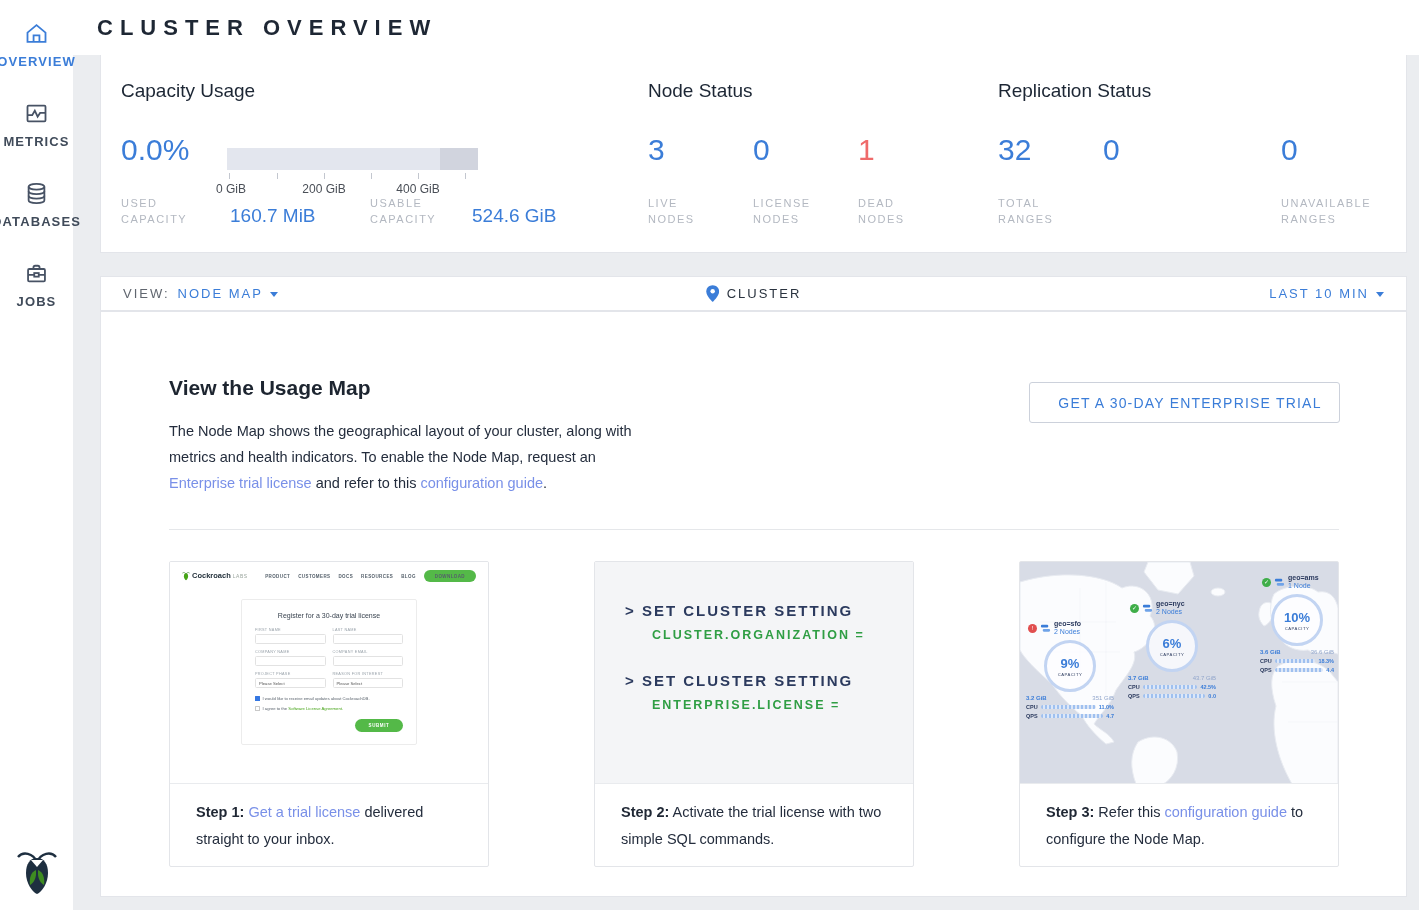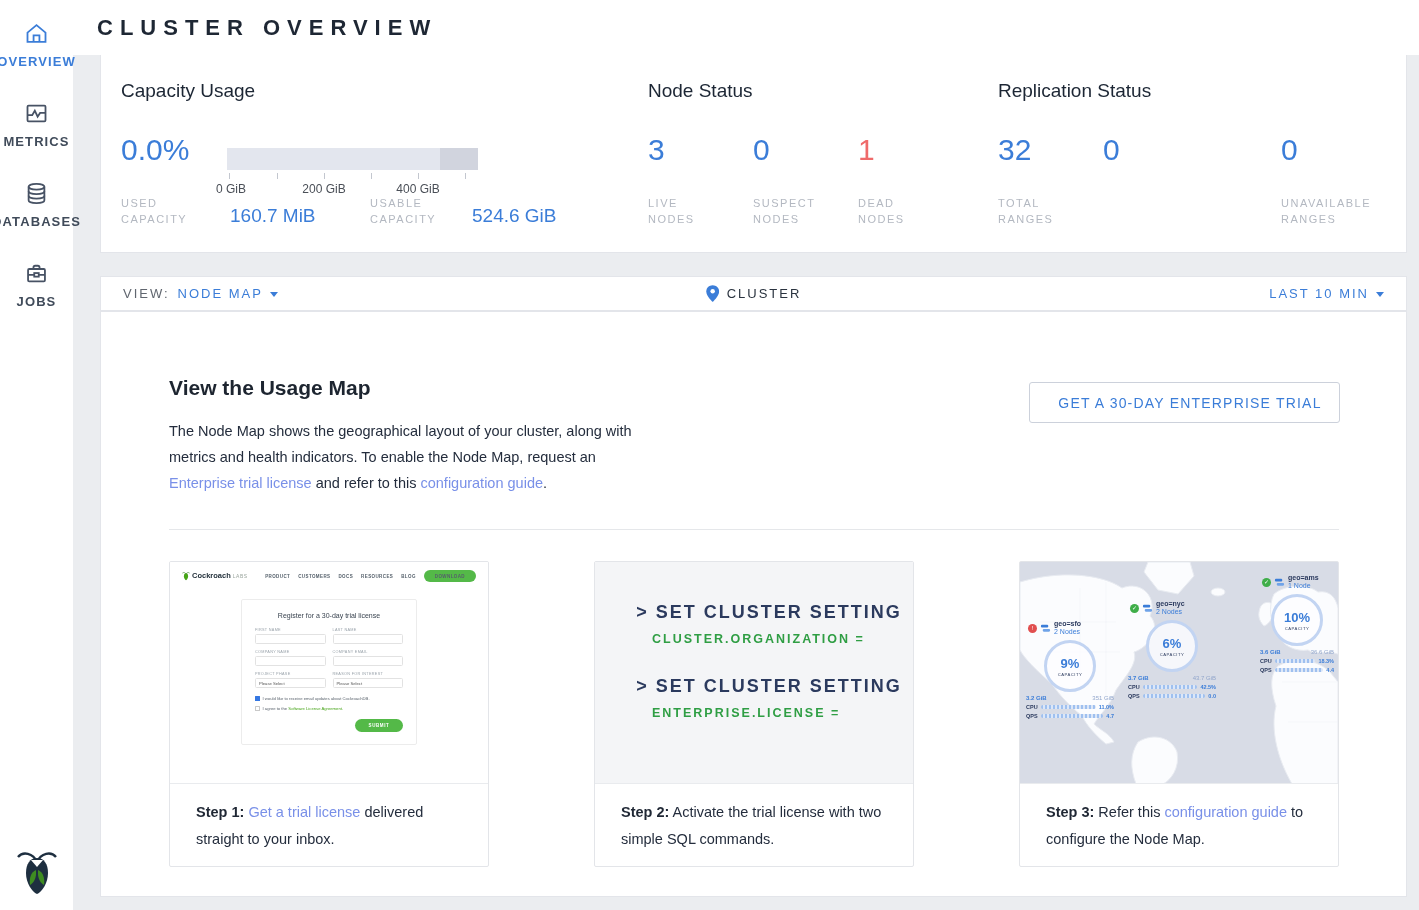"SUSPECT NODES" div.mlabel { text: SUSPECT -> LICENSE }
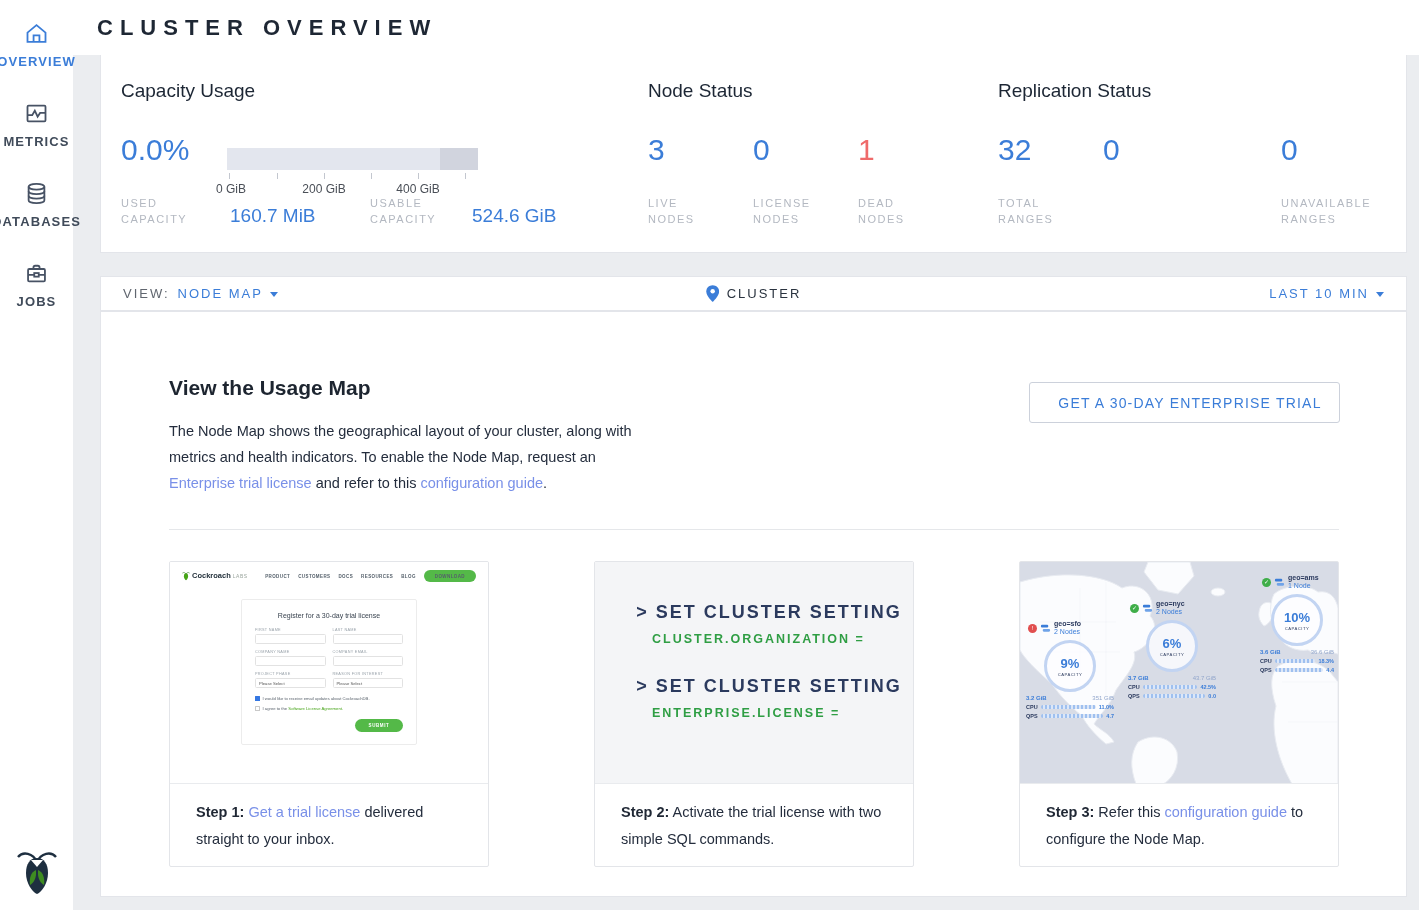"> SET CLUSTER SETTING" .sql-cmd { font-size: 18px -> 15px; text-align: center -> none }
